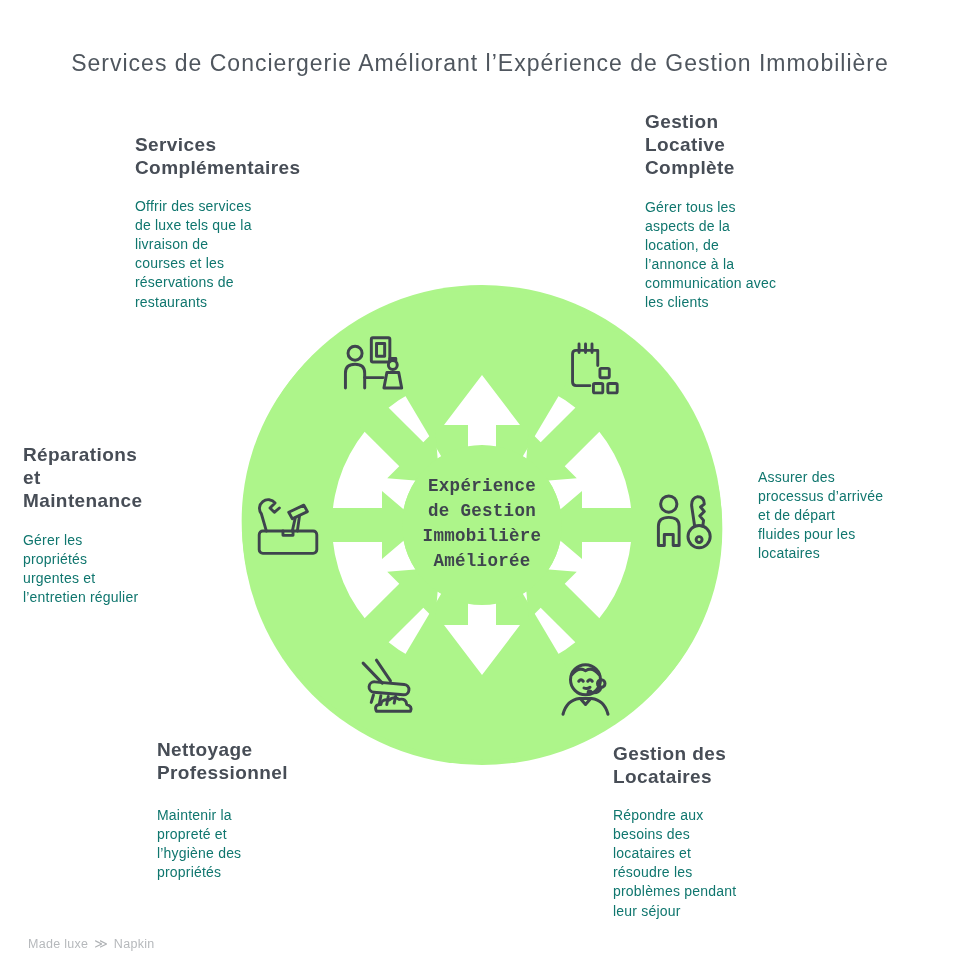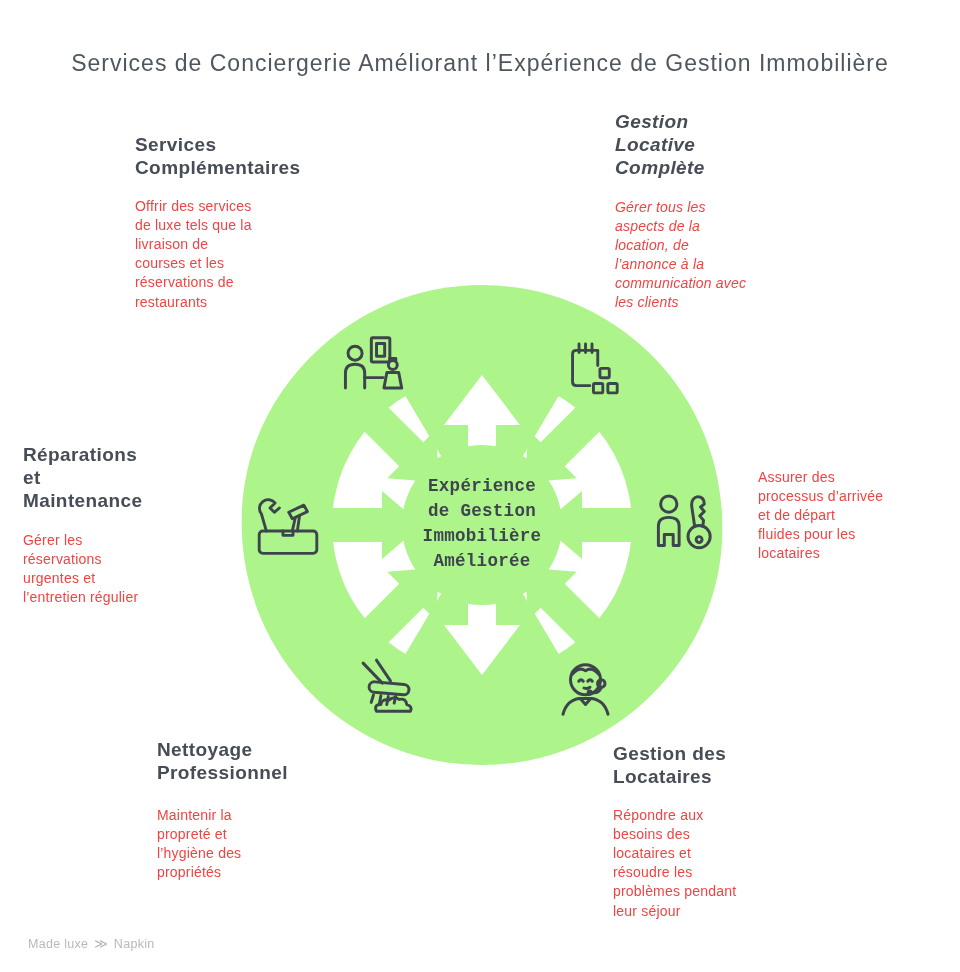"Gestion" #s2 { font-style: italic -> none; left: 615px -> 645px }
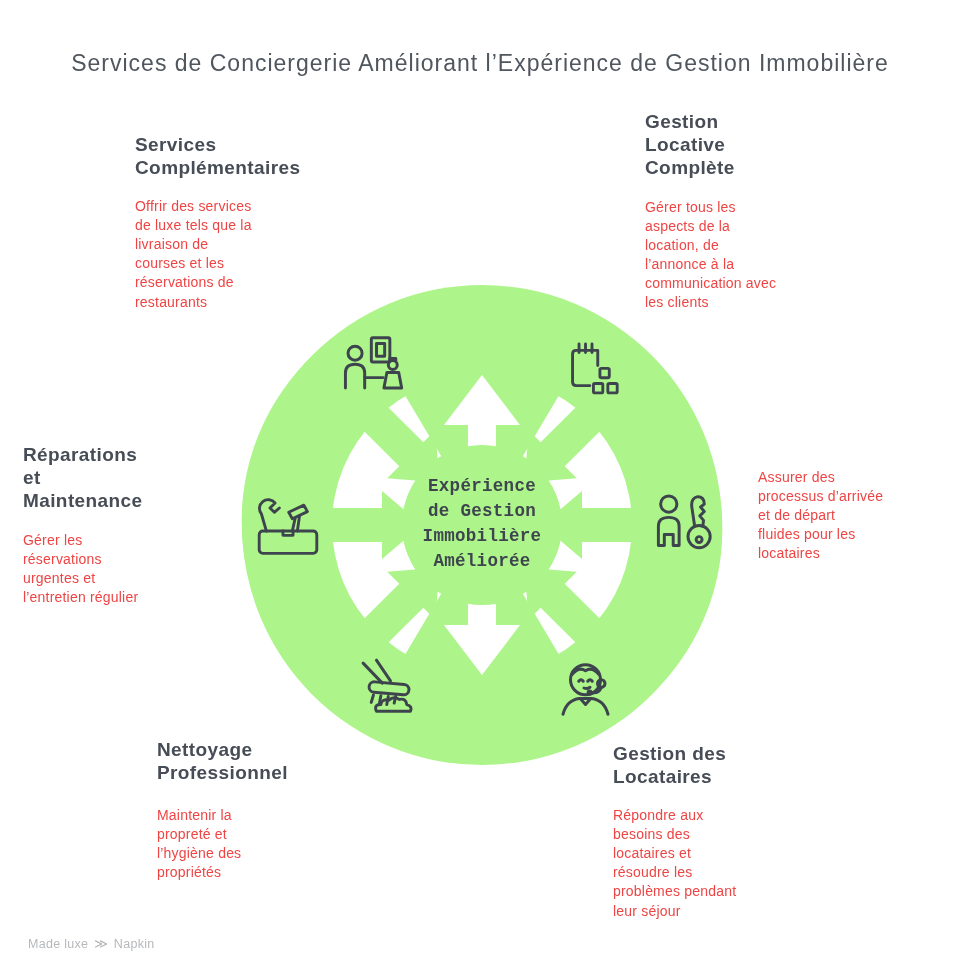"Offrir des services" .sec p { color: #ef4444 -> #0f766e }
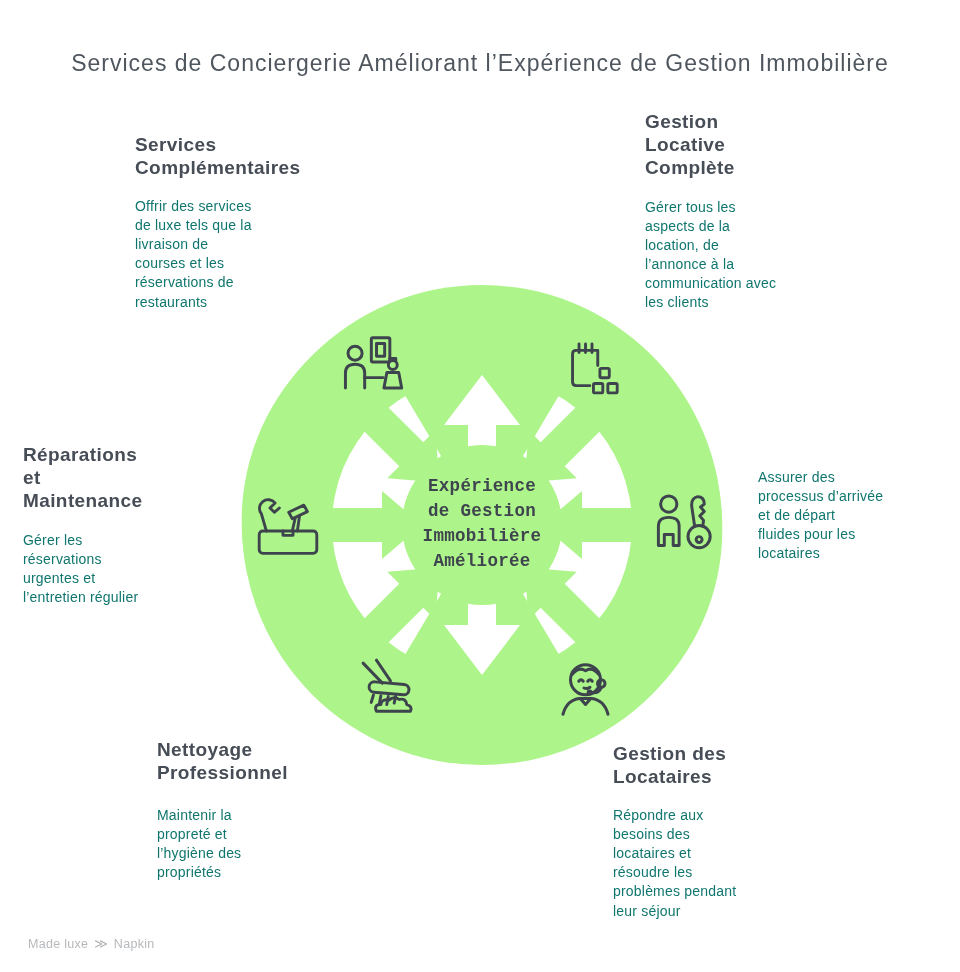"Gérer les" p { text: réservations -> propriétés }
